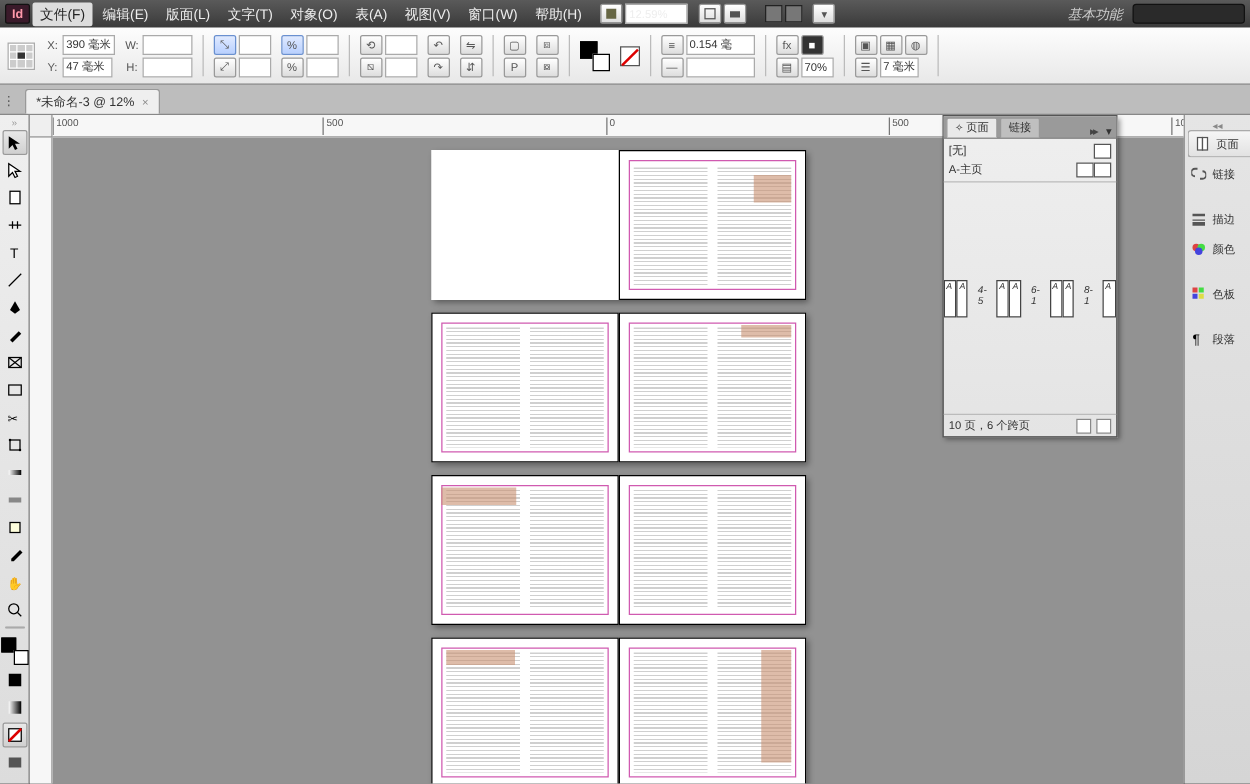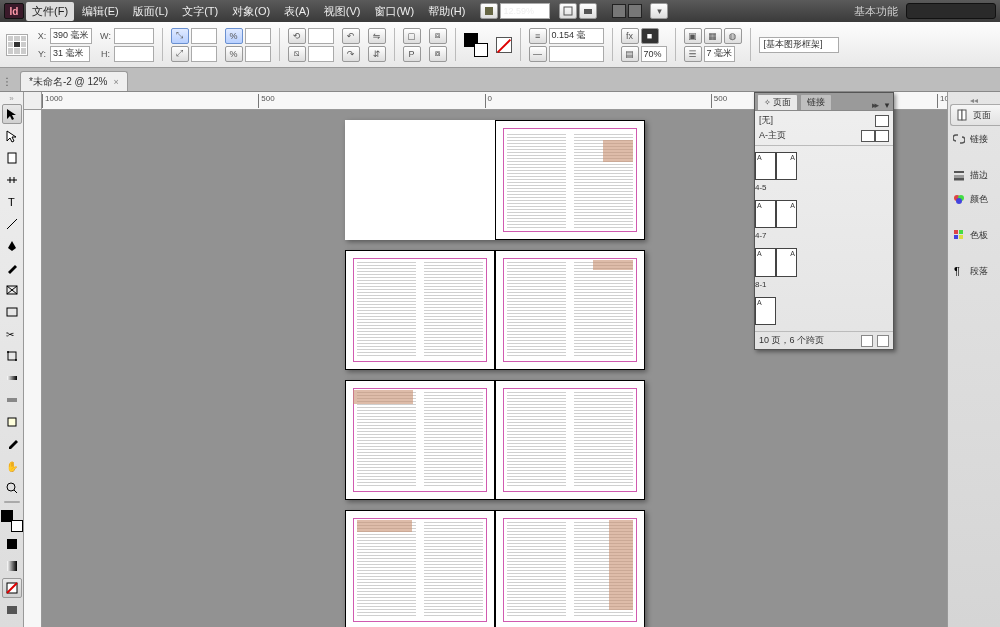"基本功能" .menubar .essentials { font-style: none -> italic }
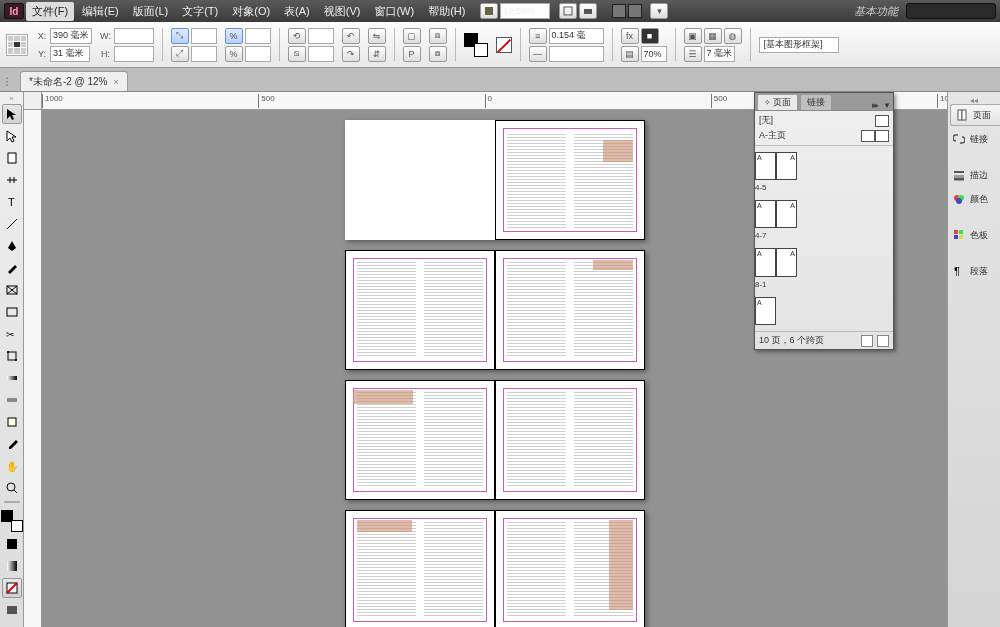"[基本图形框架]" div.ctrl-group { html: <div> <div>[基本图形框架]</div> </div> -> none }
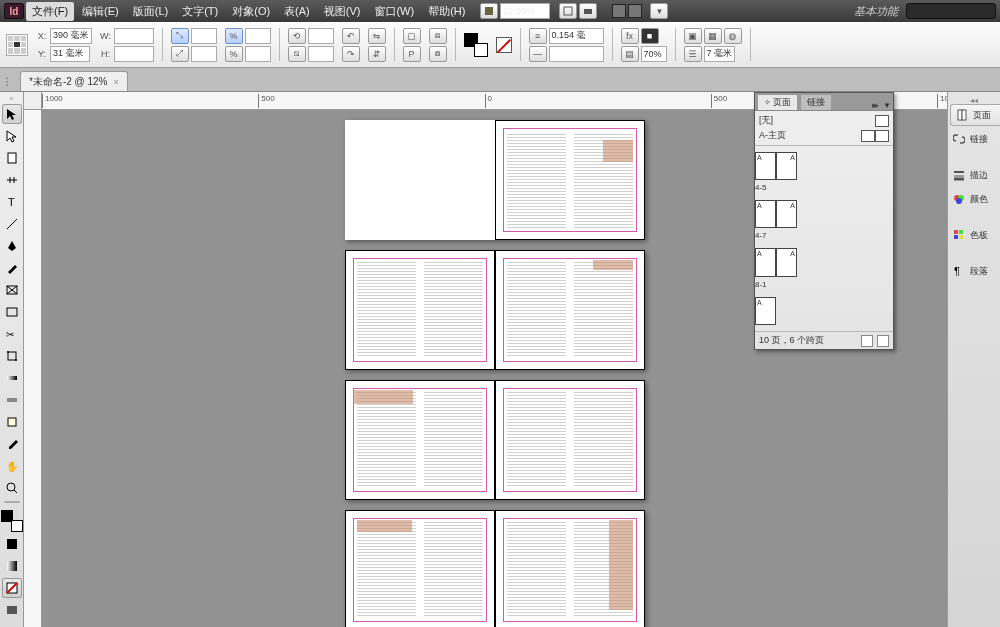"31 毫米" div.field { text: 31 -> 47 }
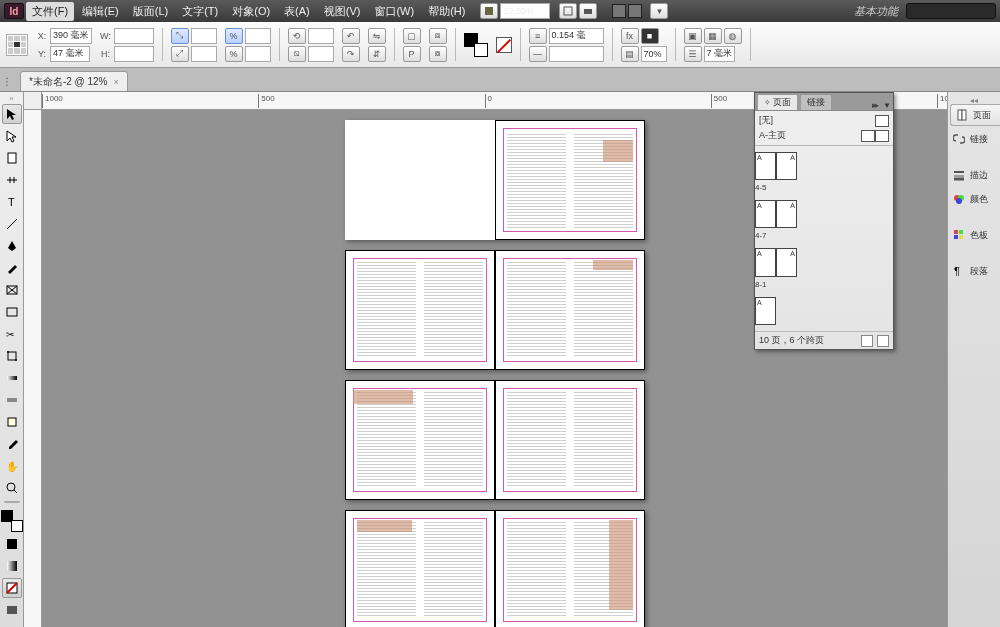"*未命名-2 @ 12%" span { text: -2 -> -3 }
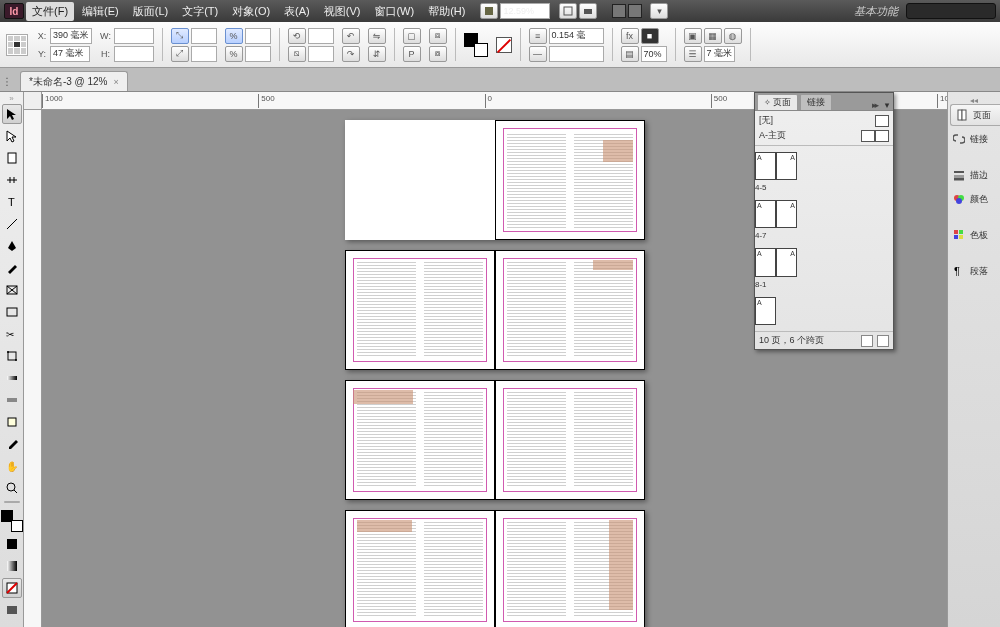"4-5" .pages-panel .thumbs { align-items: flex-start -> center; flex-direction: column -> row; font-style: none -> italic }
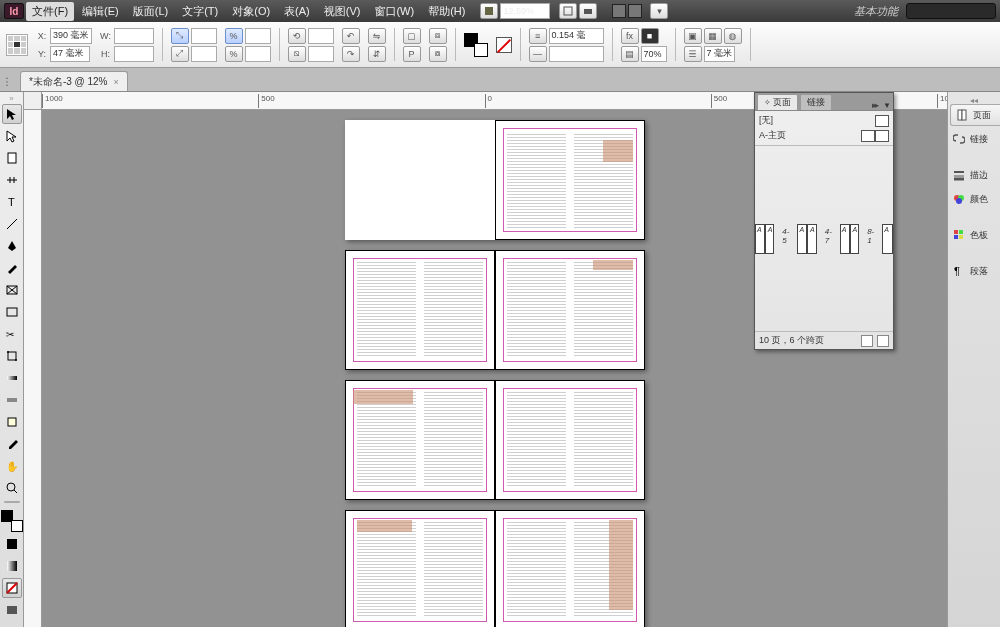"4-7" div.sp-label { text: 4-7 -> 6-1 }
